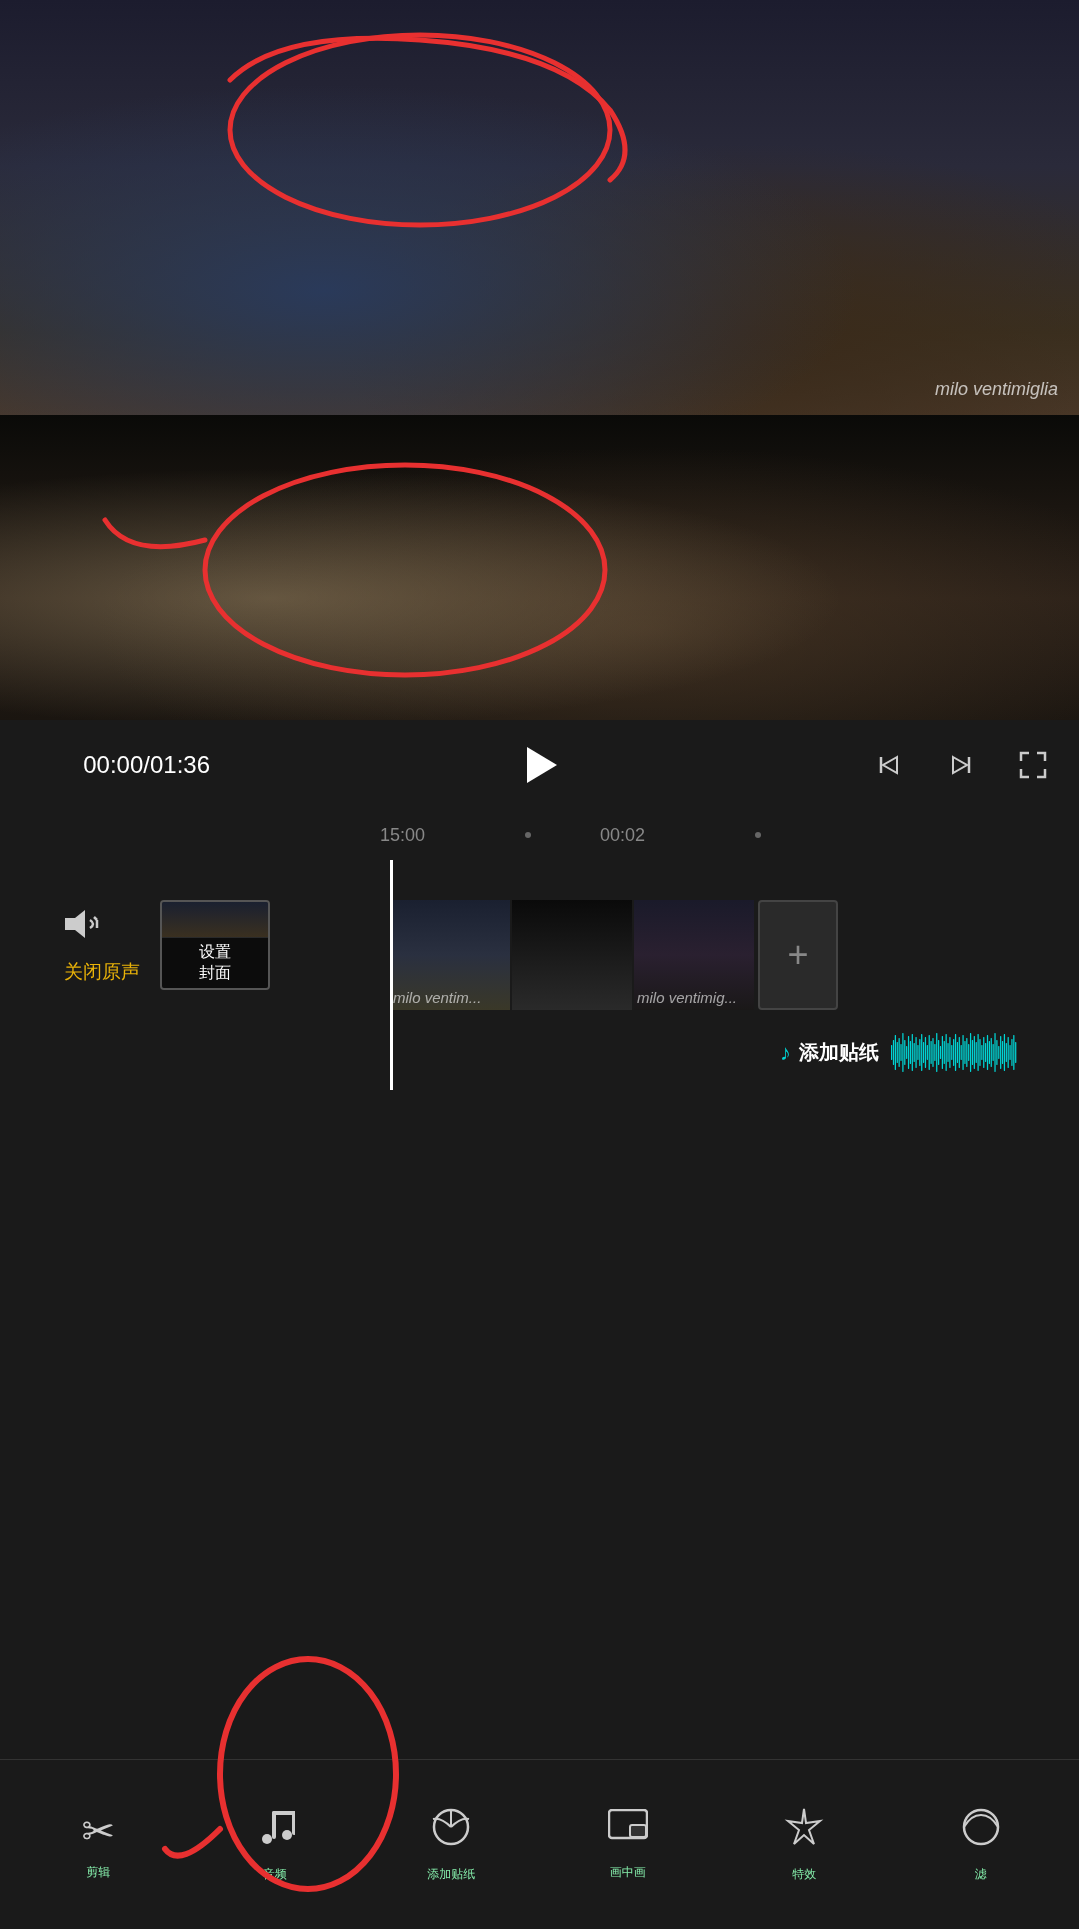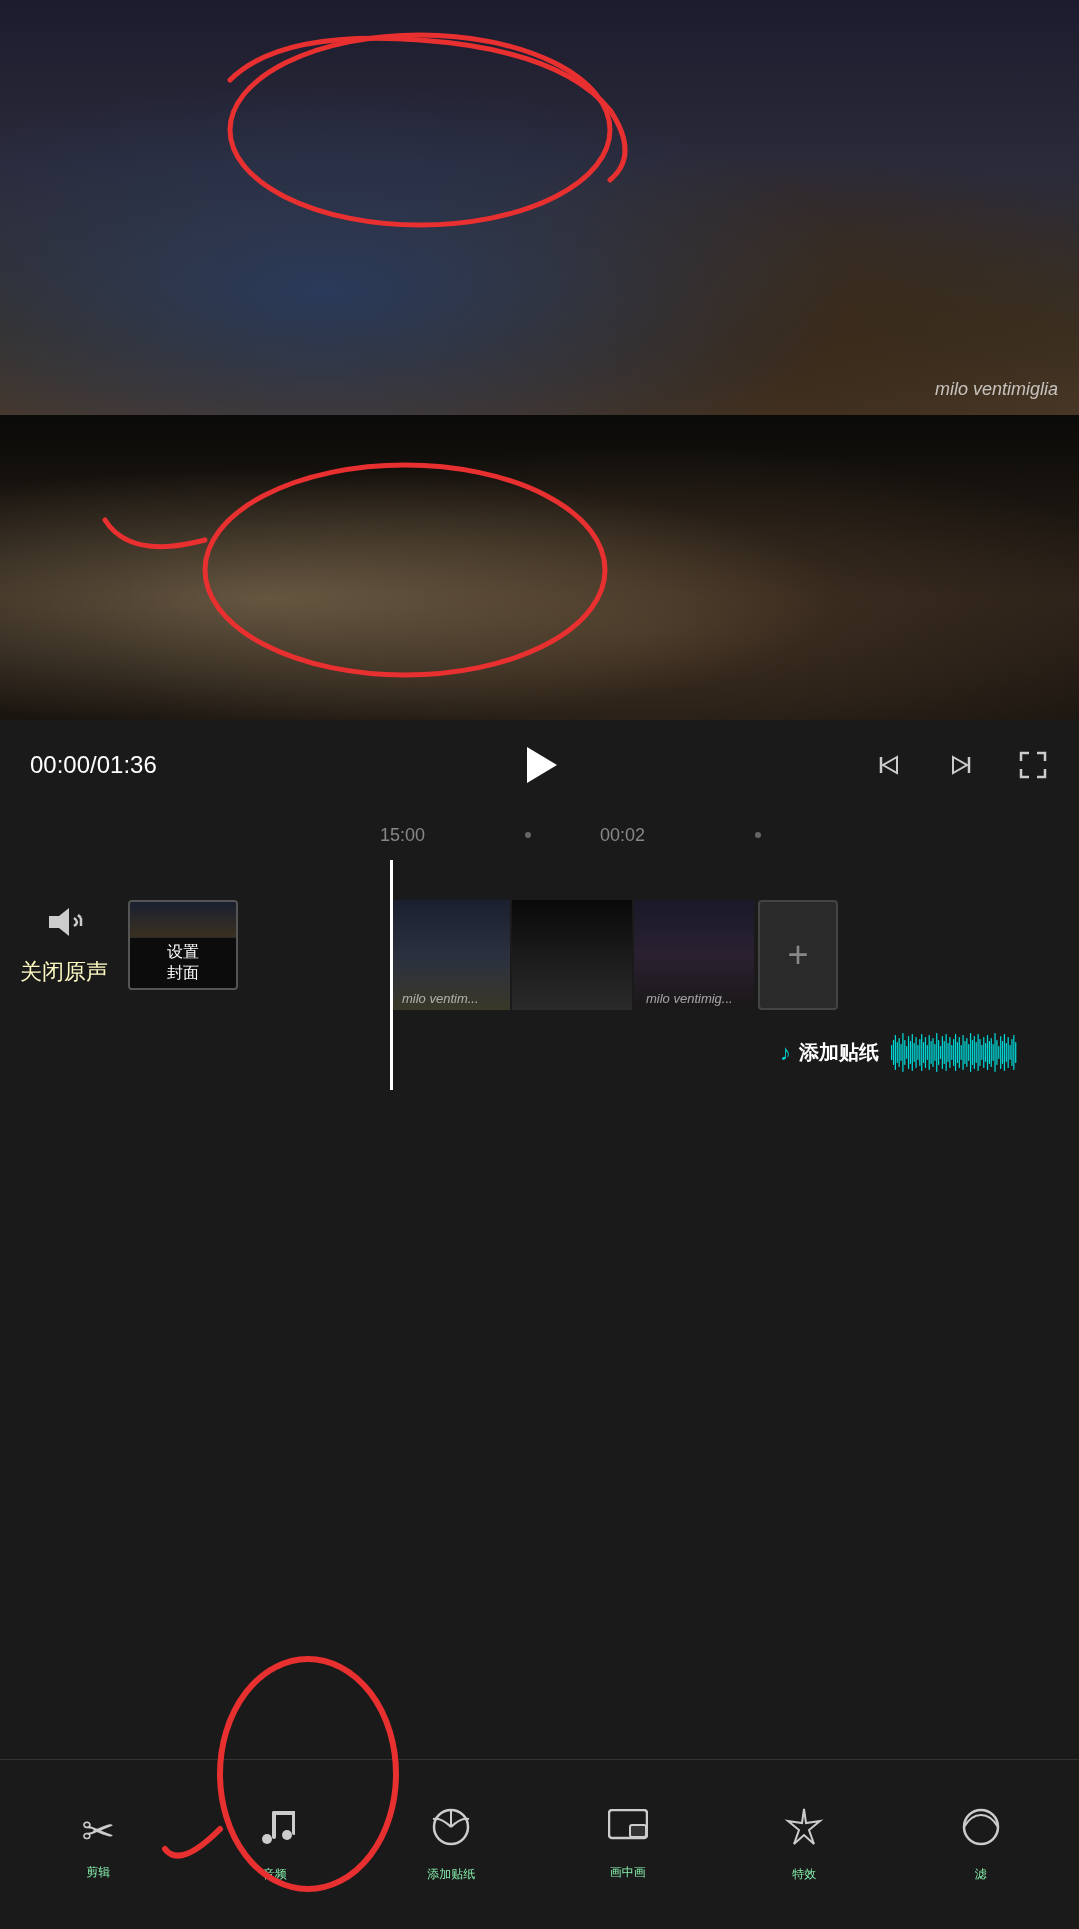"00:00/01:36" .time-display { text-align: none -> right }
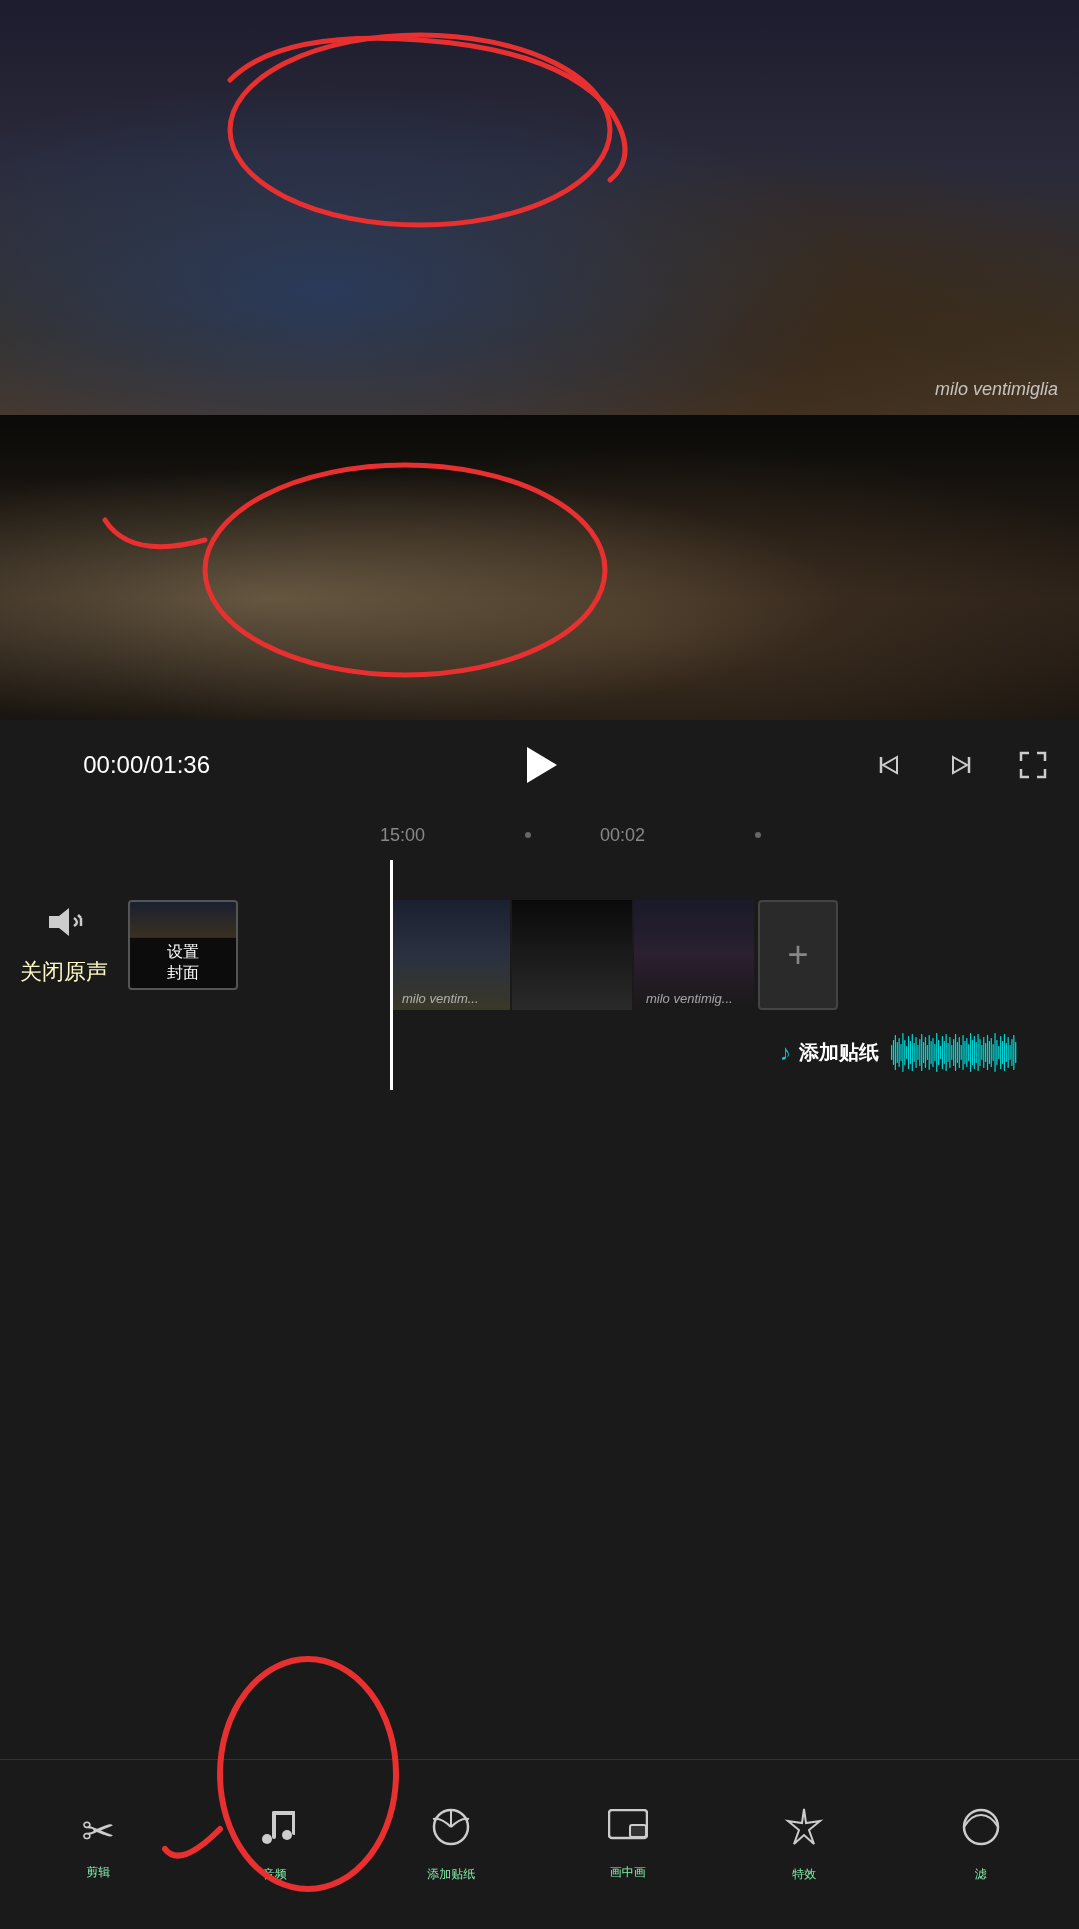"关闭原声" .mute-label { color: #fef9c3 -> #eab308; font-size: 22px -> 19px; margin-left: none -> 44px }
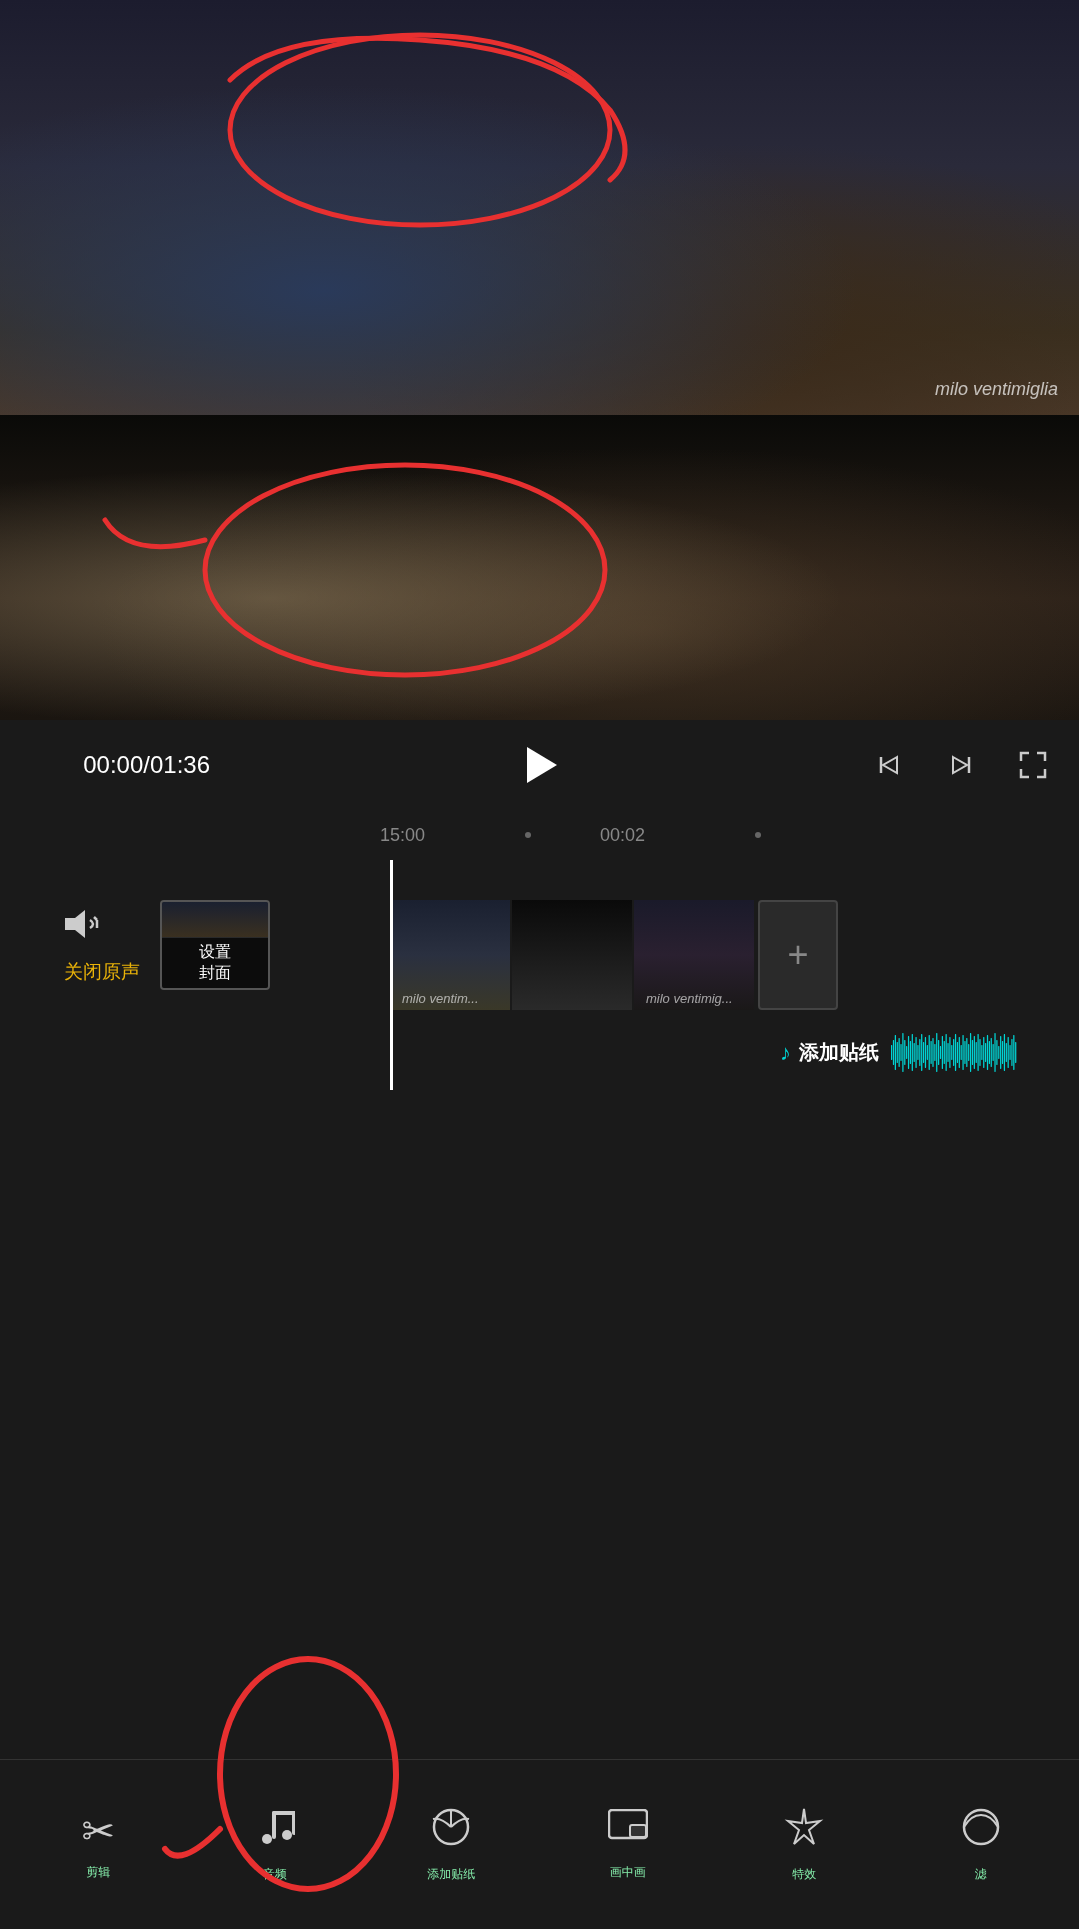"milo ventim..." .thumb-watermark { font-size: 13px -> 15px; left: 12px -> 3px }
